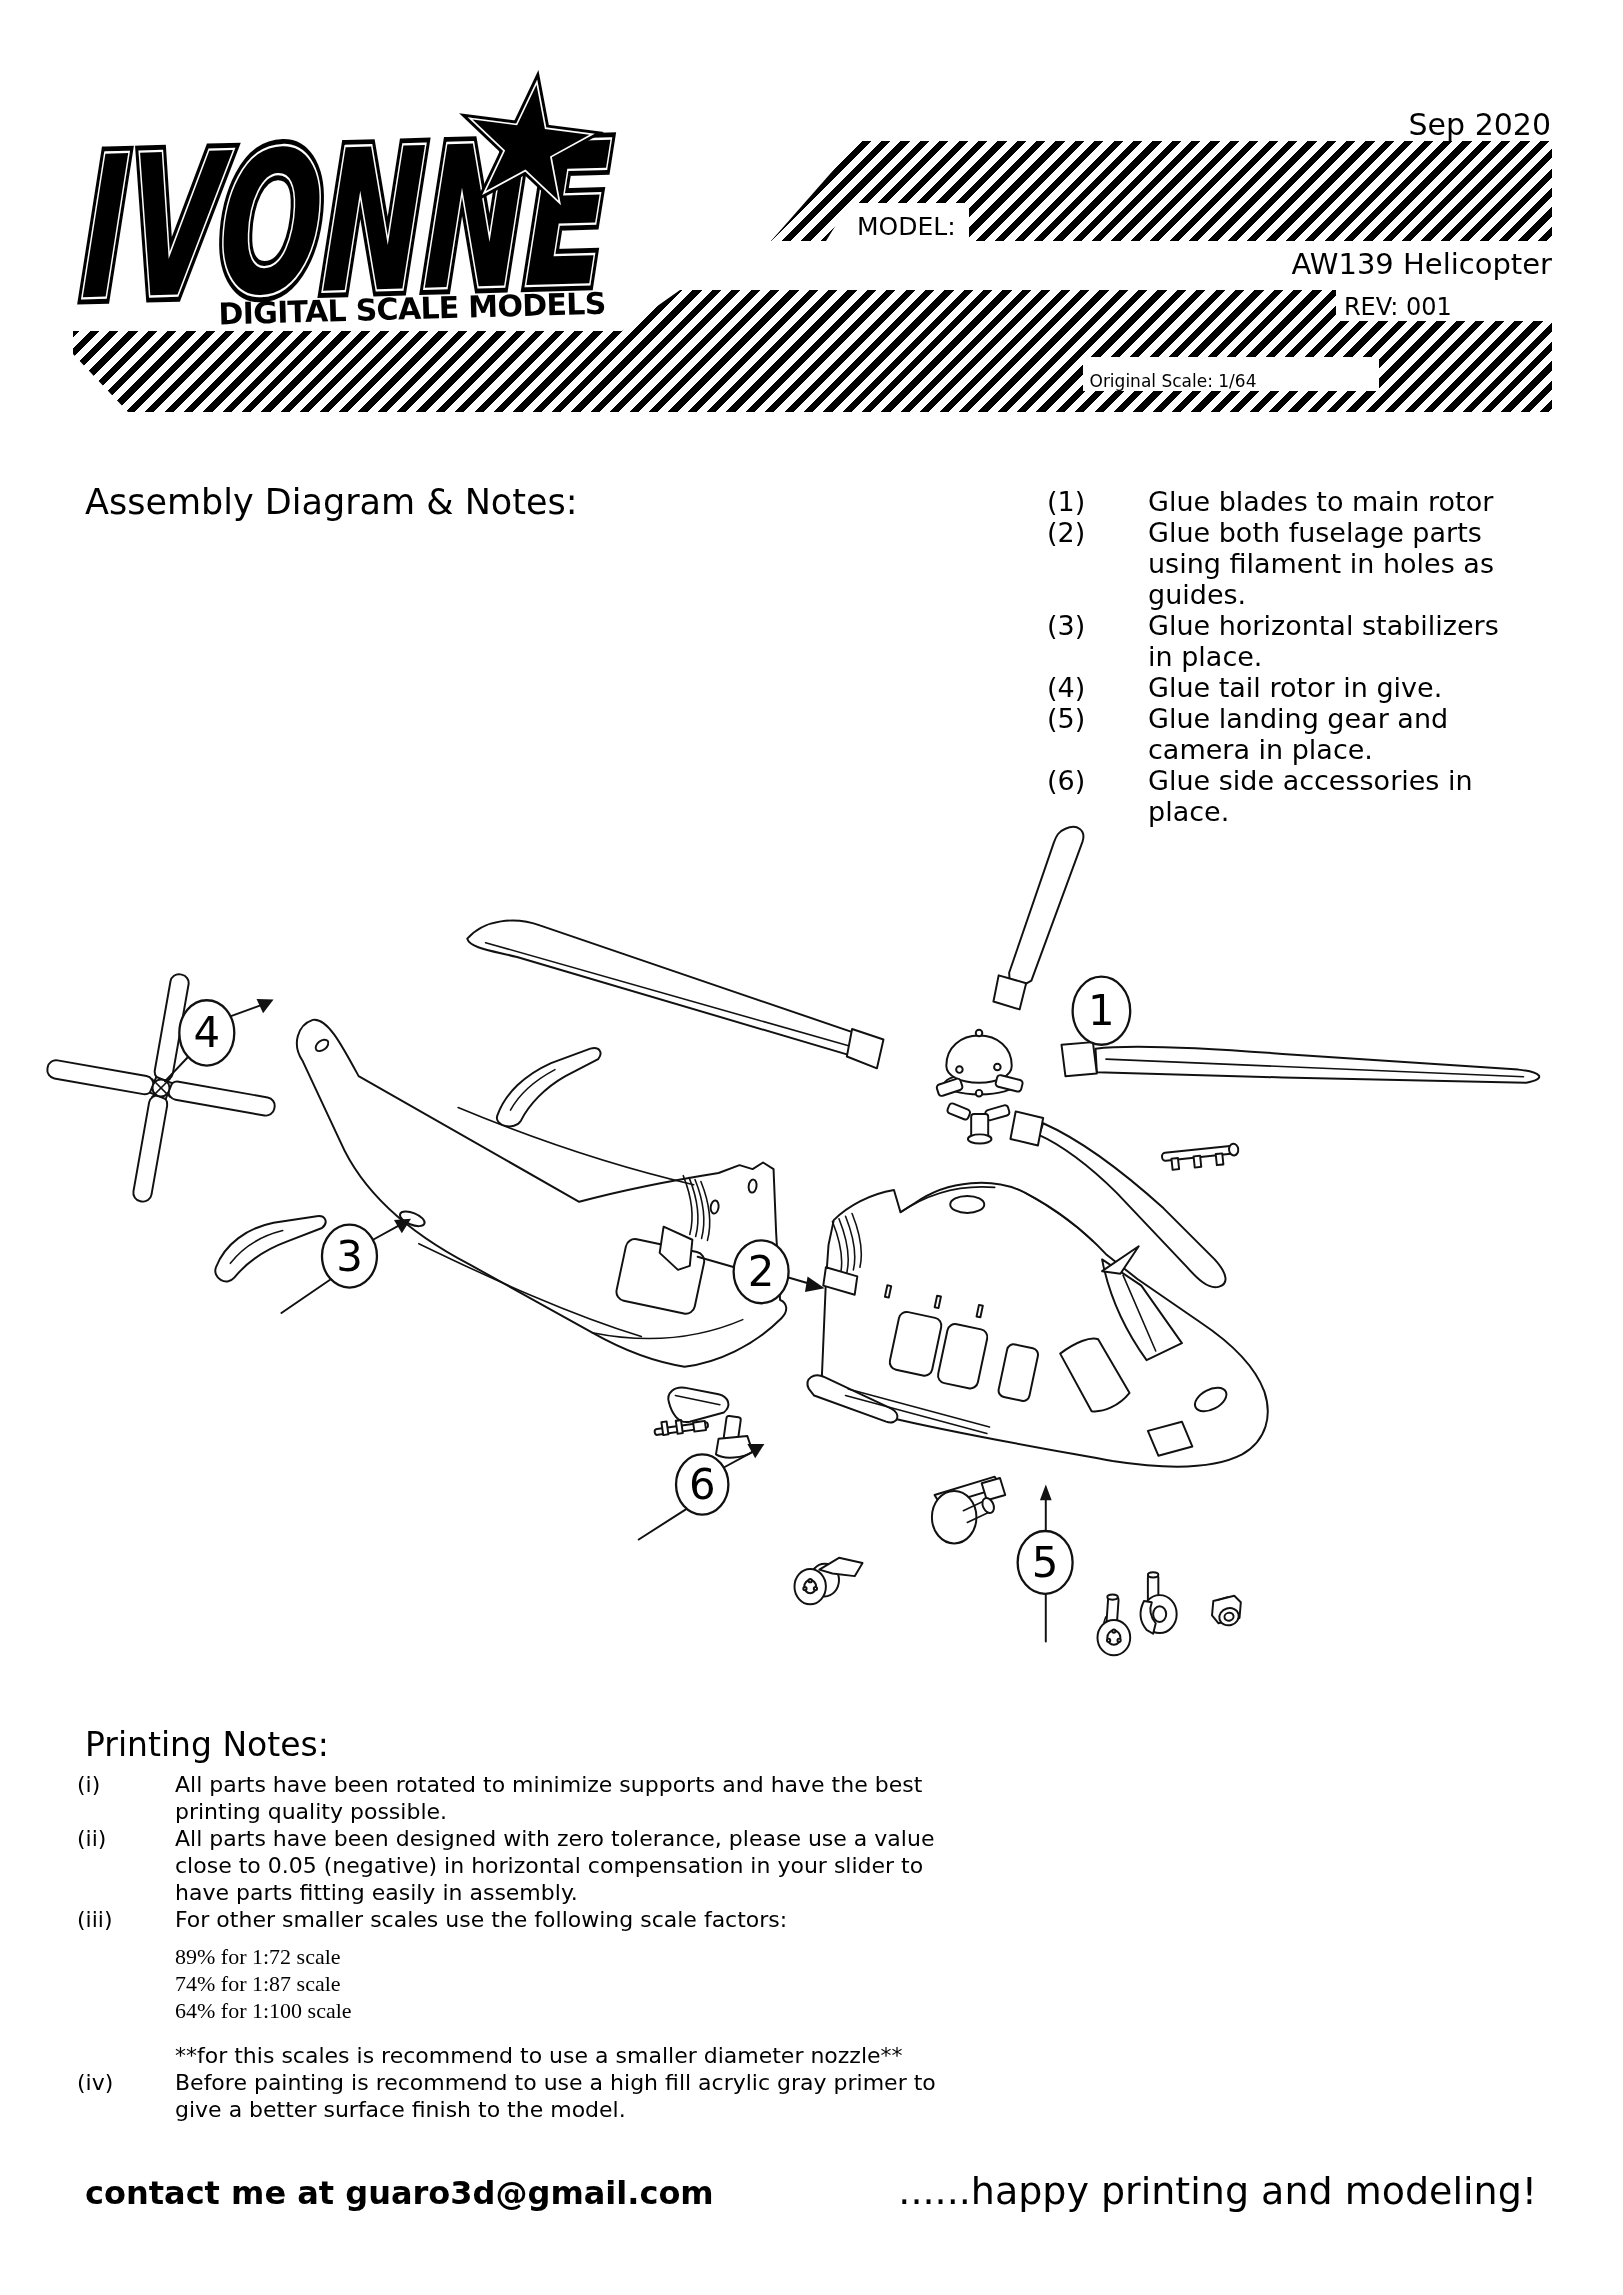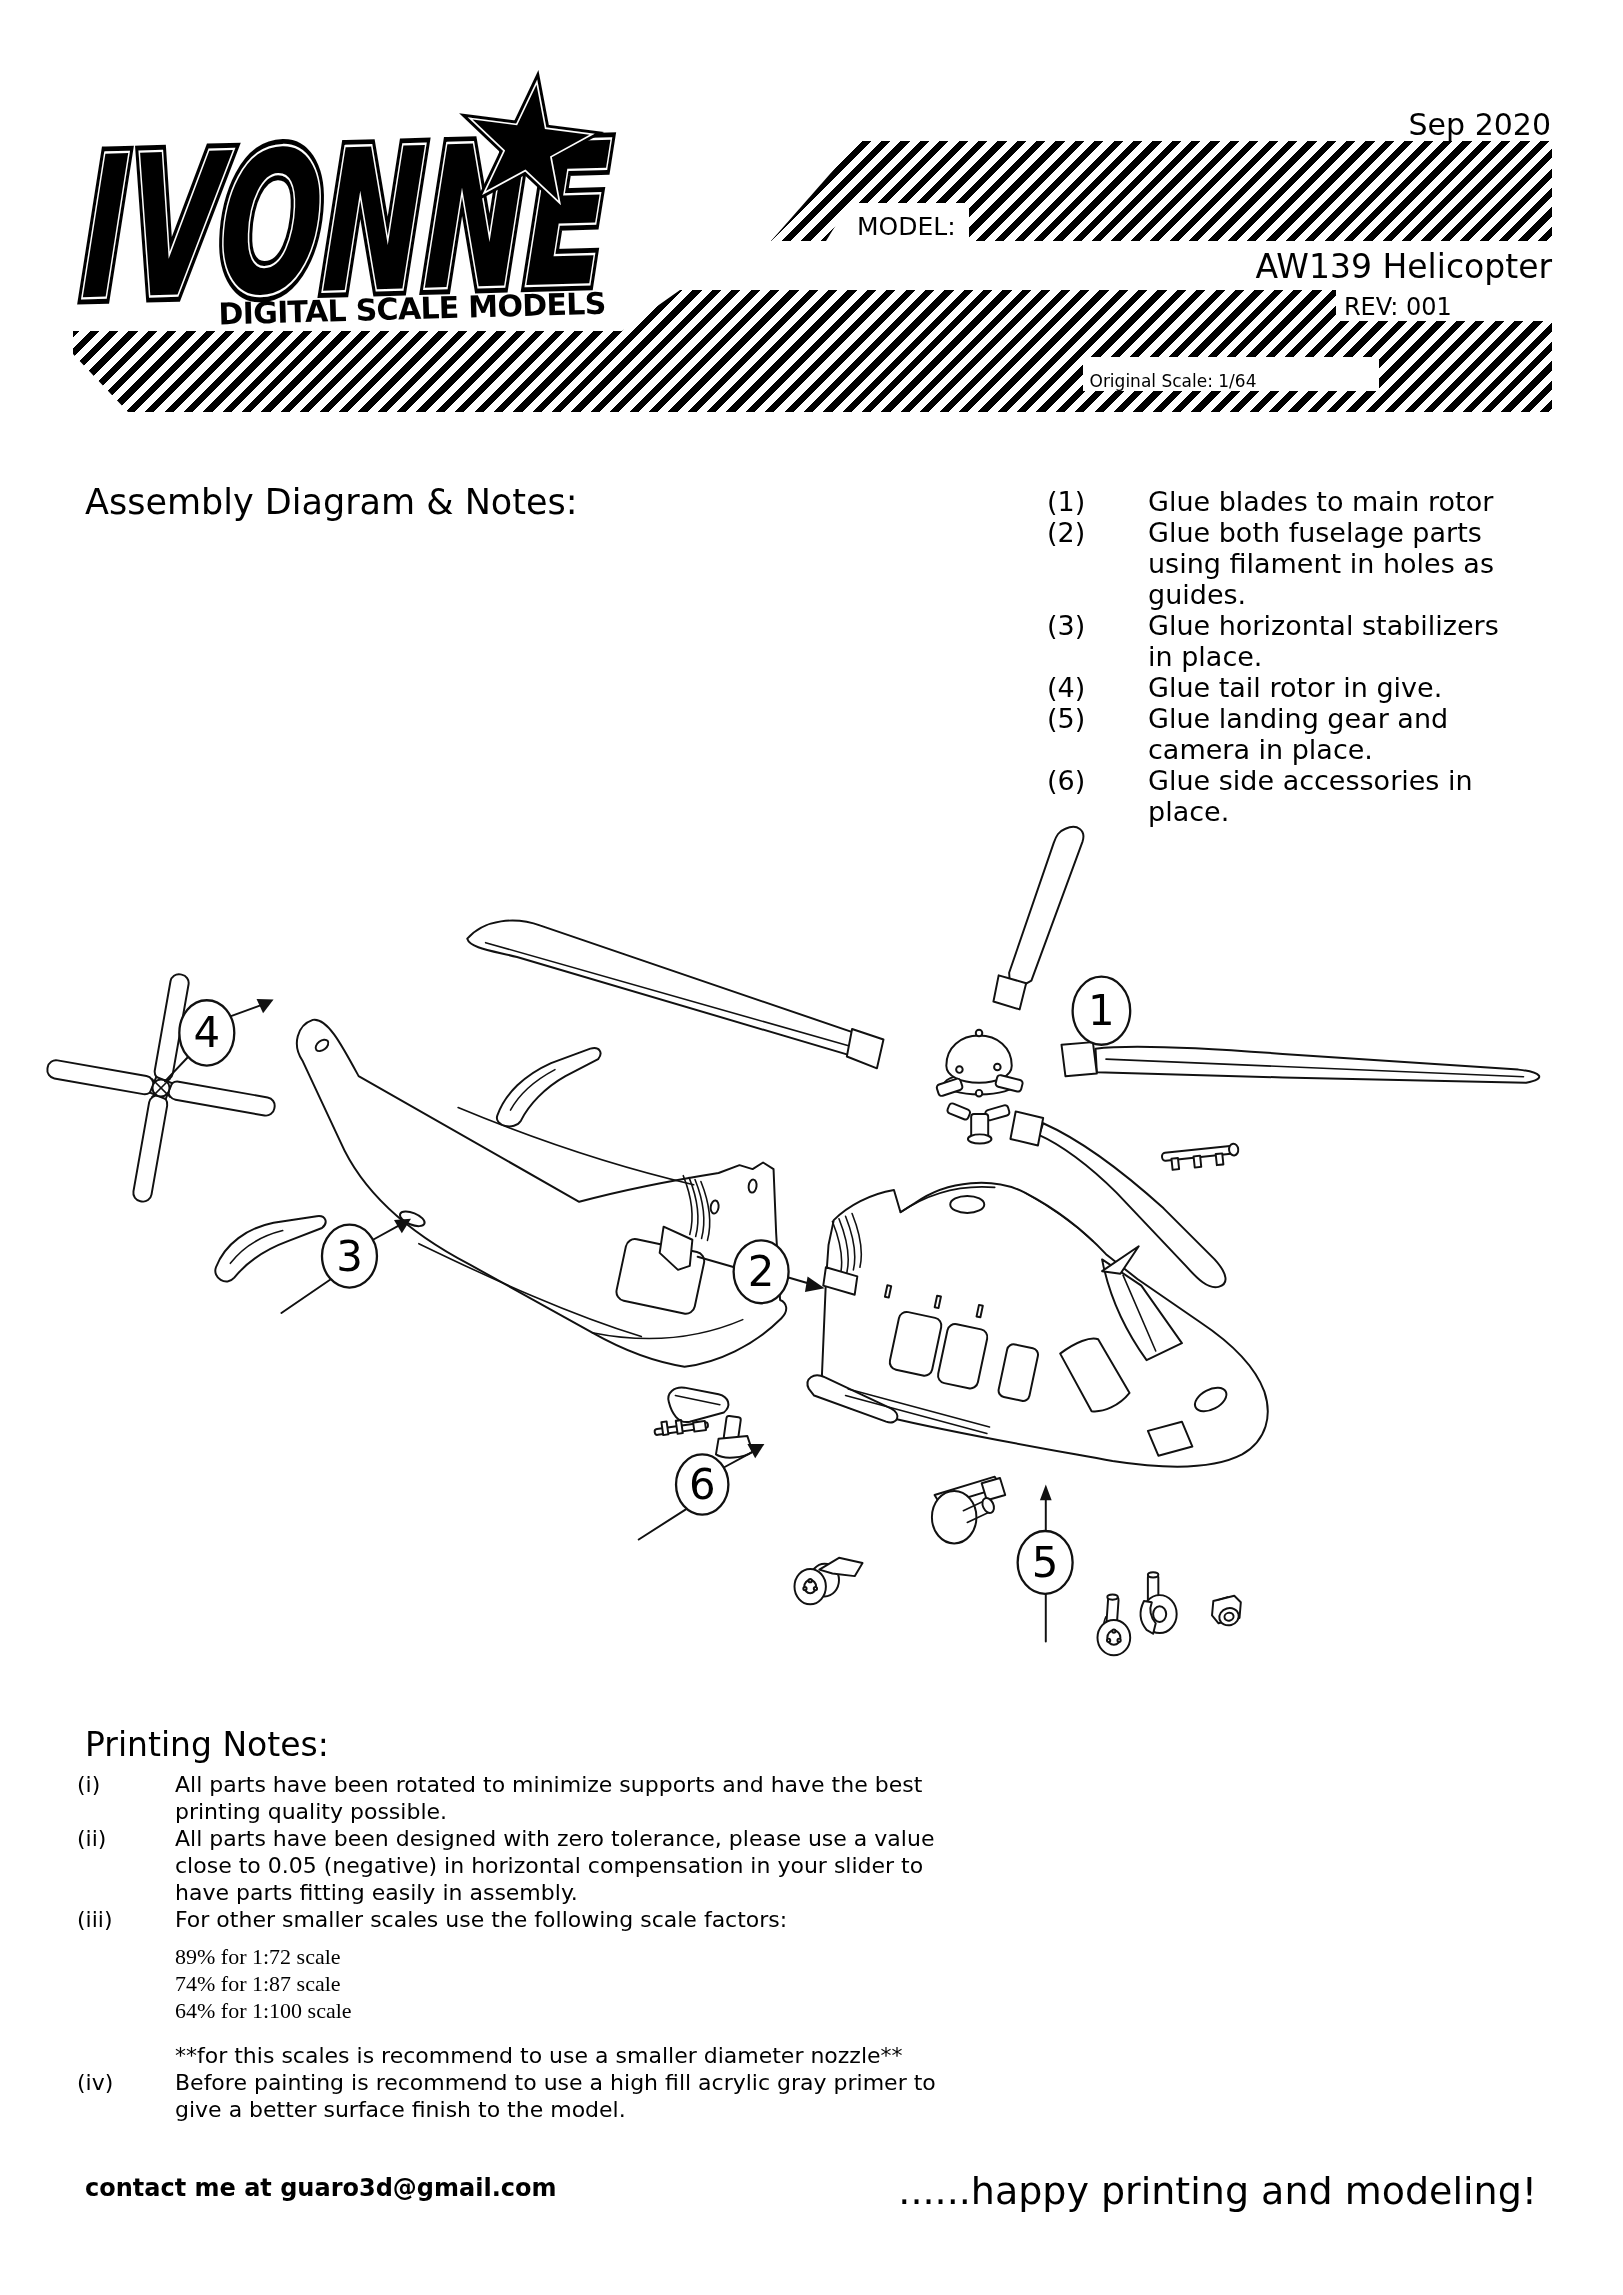"AW139 Helicopter" .model-name { font-size: 33px -> 29px }
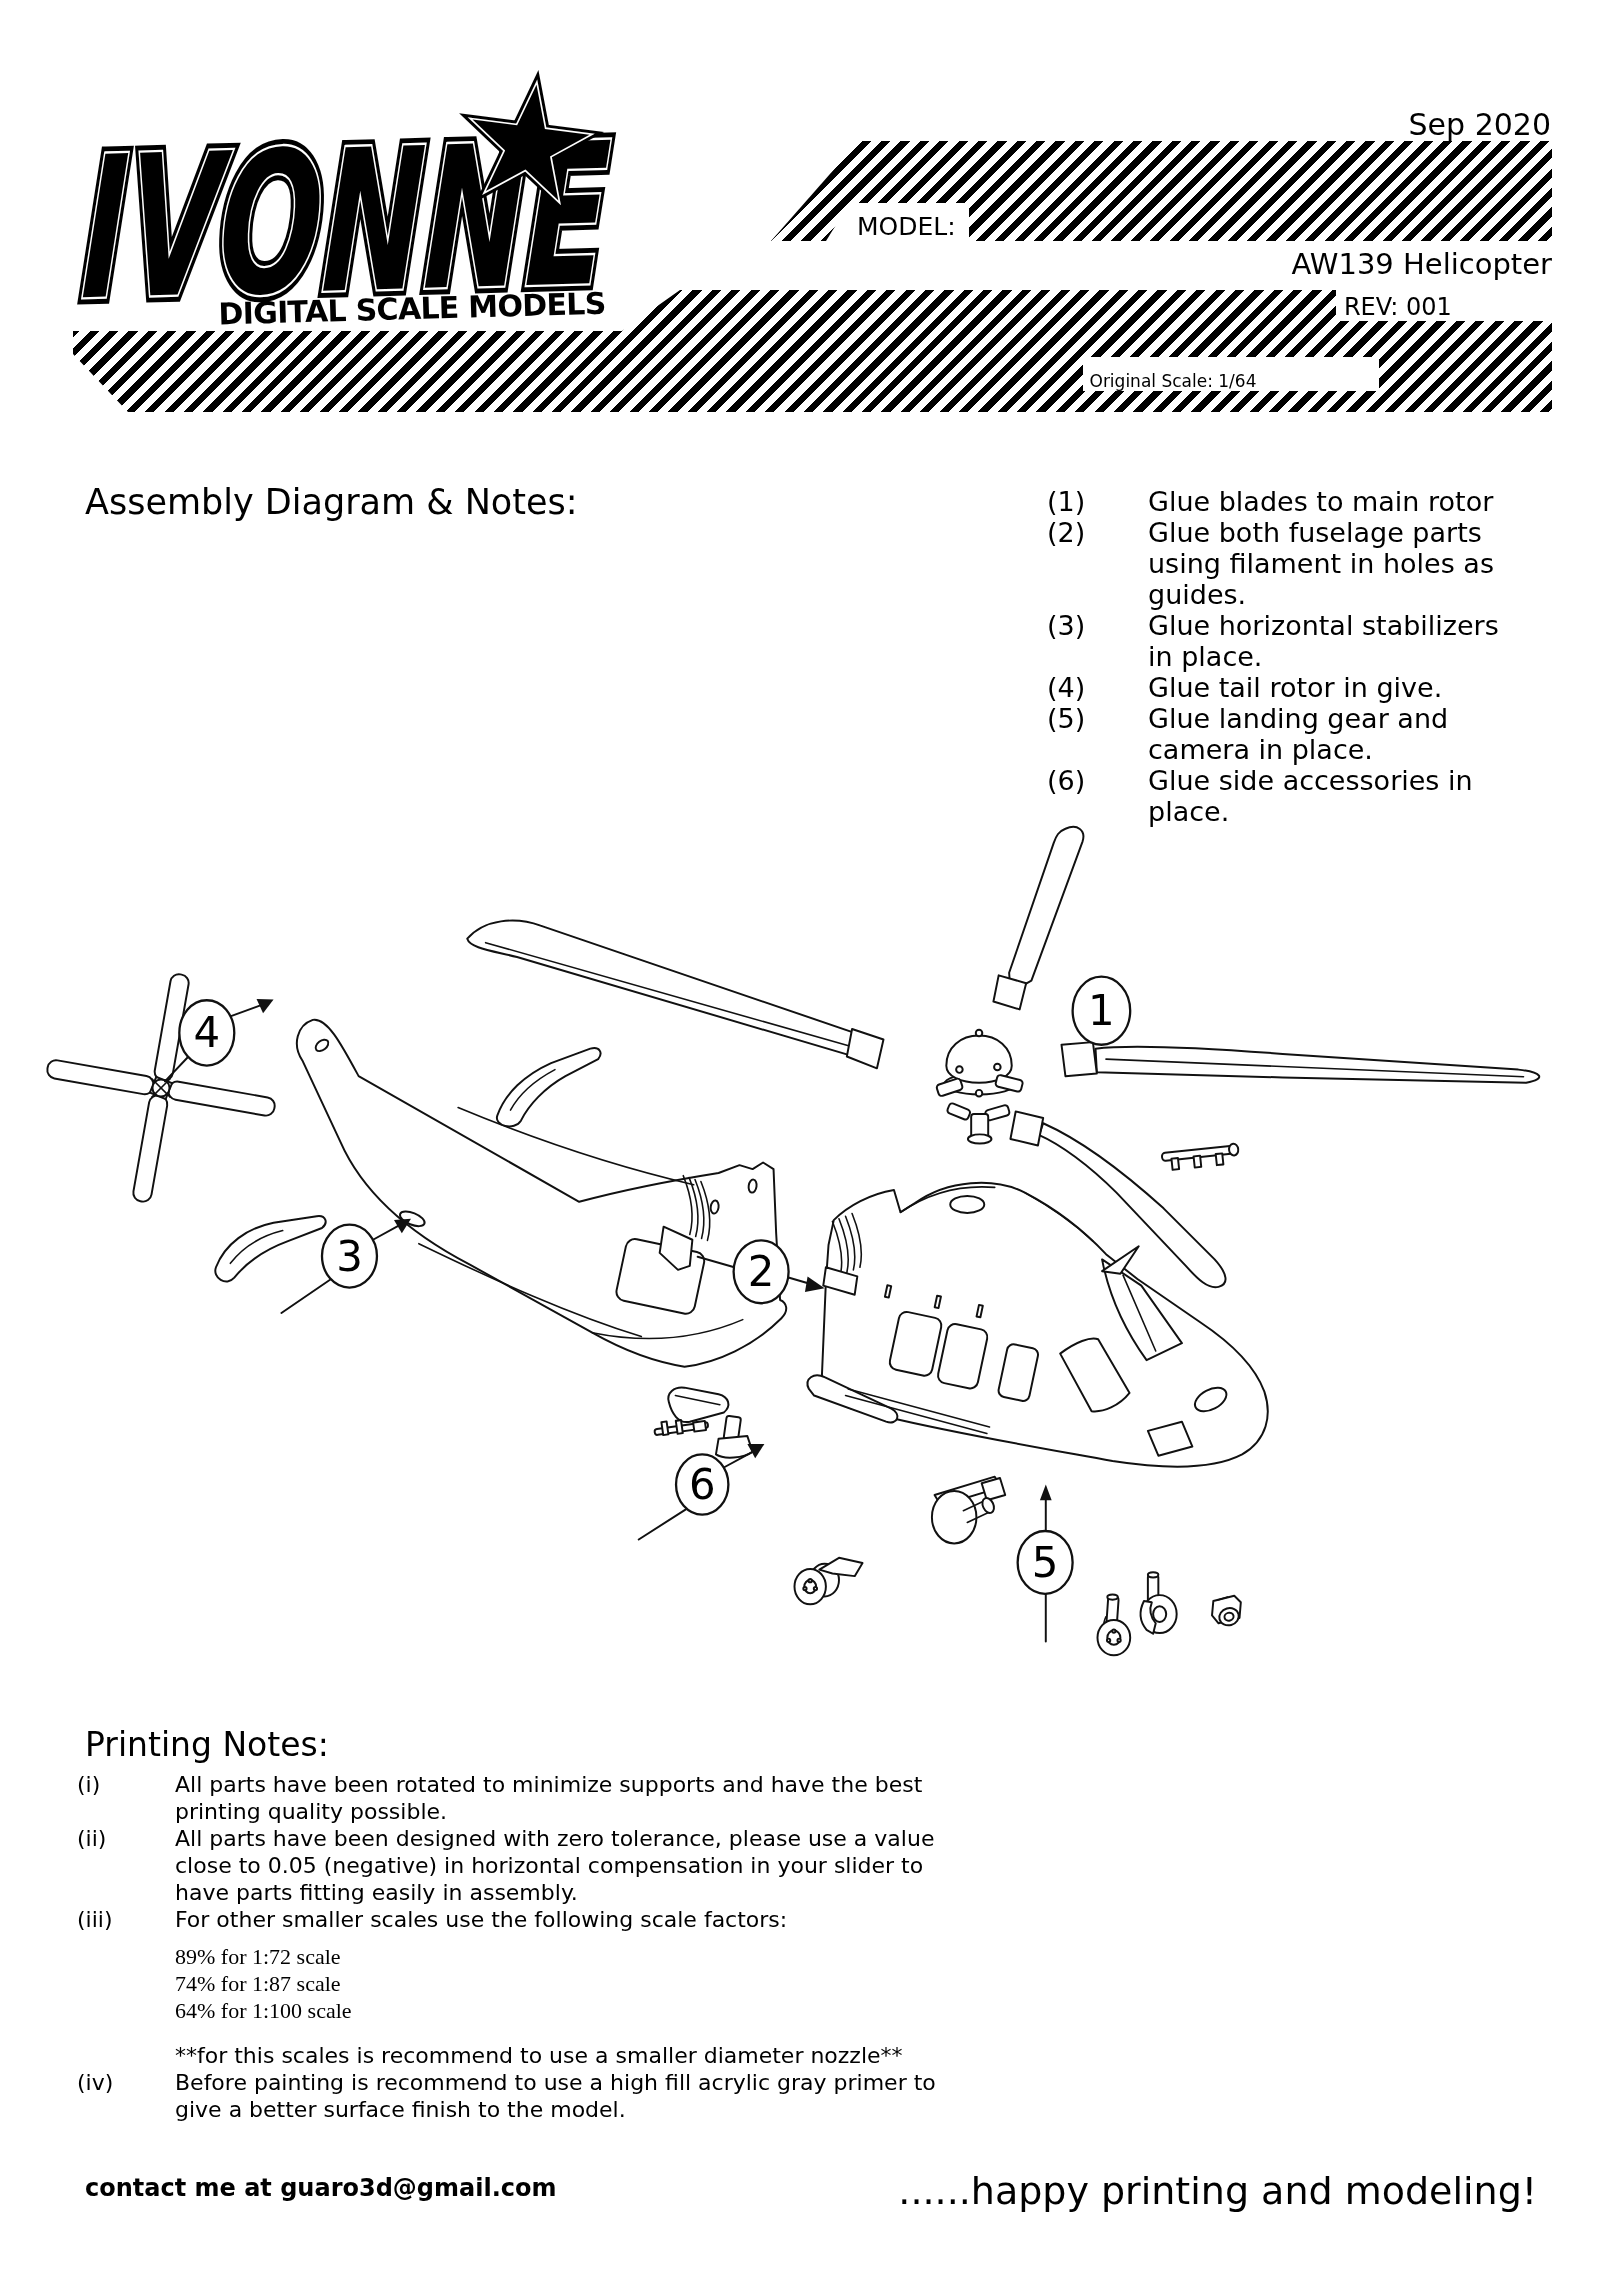"contact me at guaro3d@gmail.com" .contact { font-size: 24px -> 32px }
